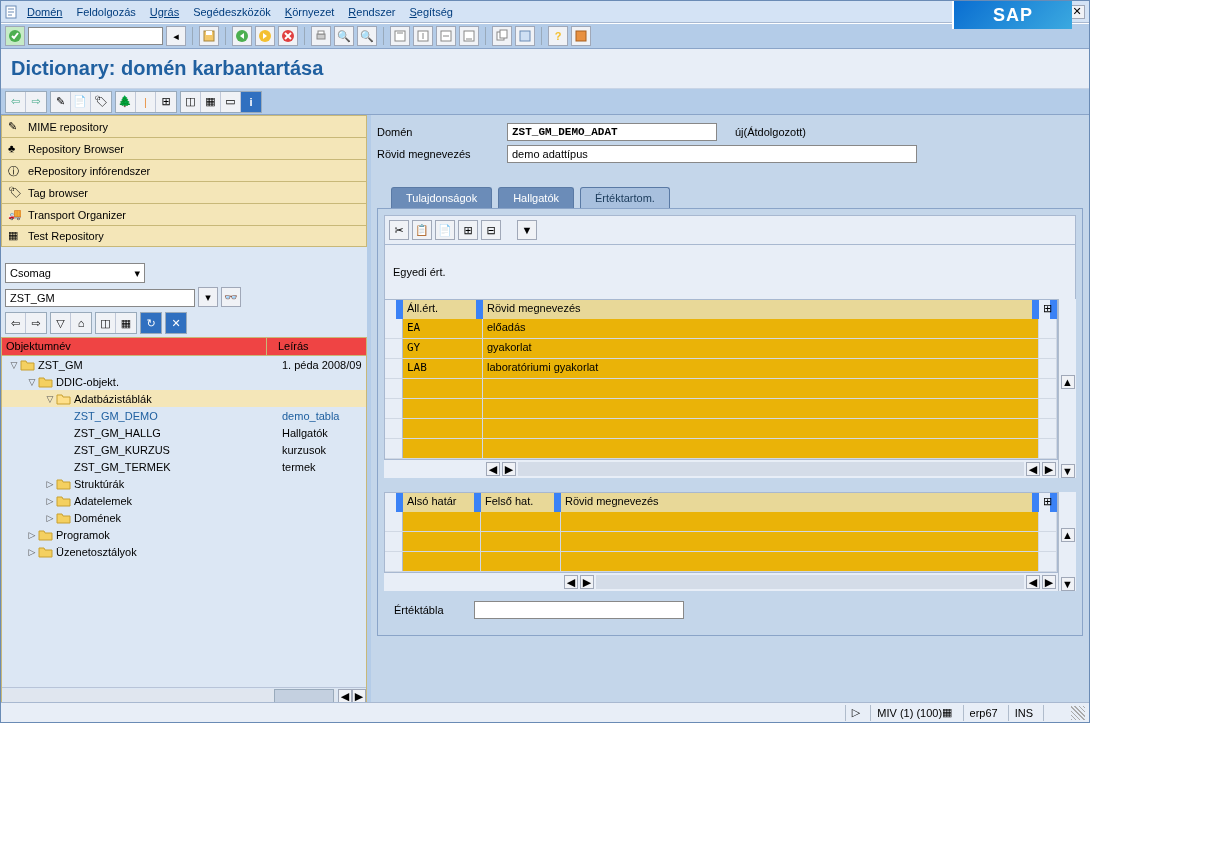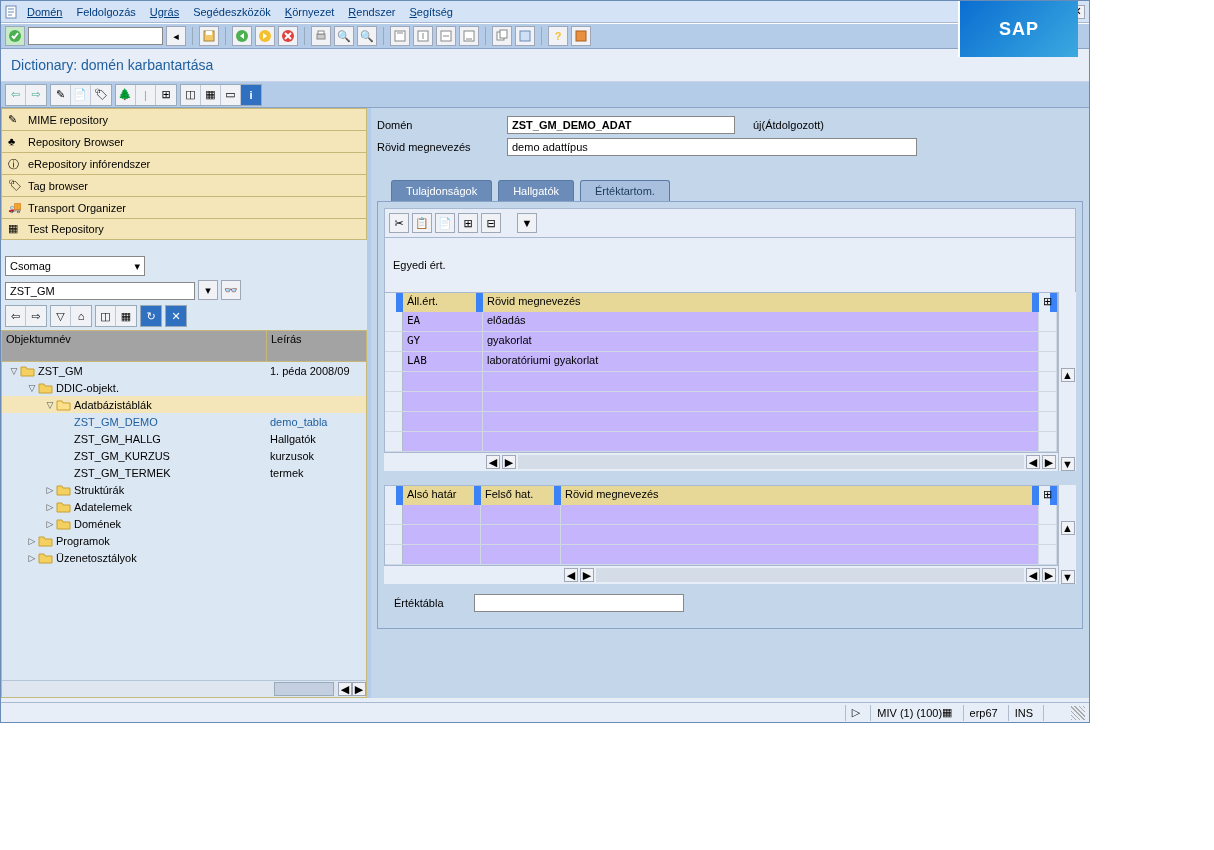"SAP" .menubar .sap-logo { height: 56px -> 28px; right: 11px -> 17px }
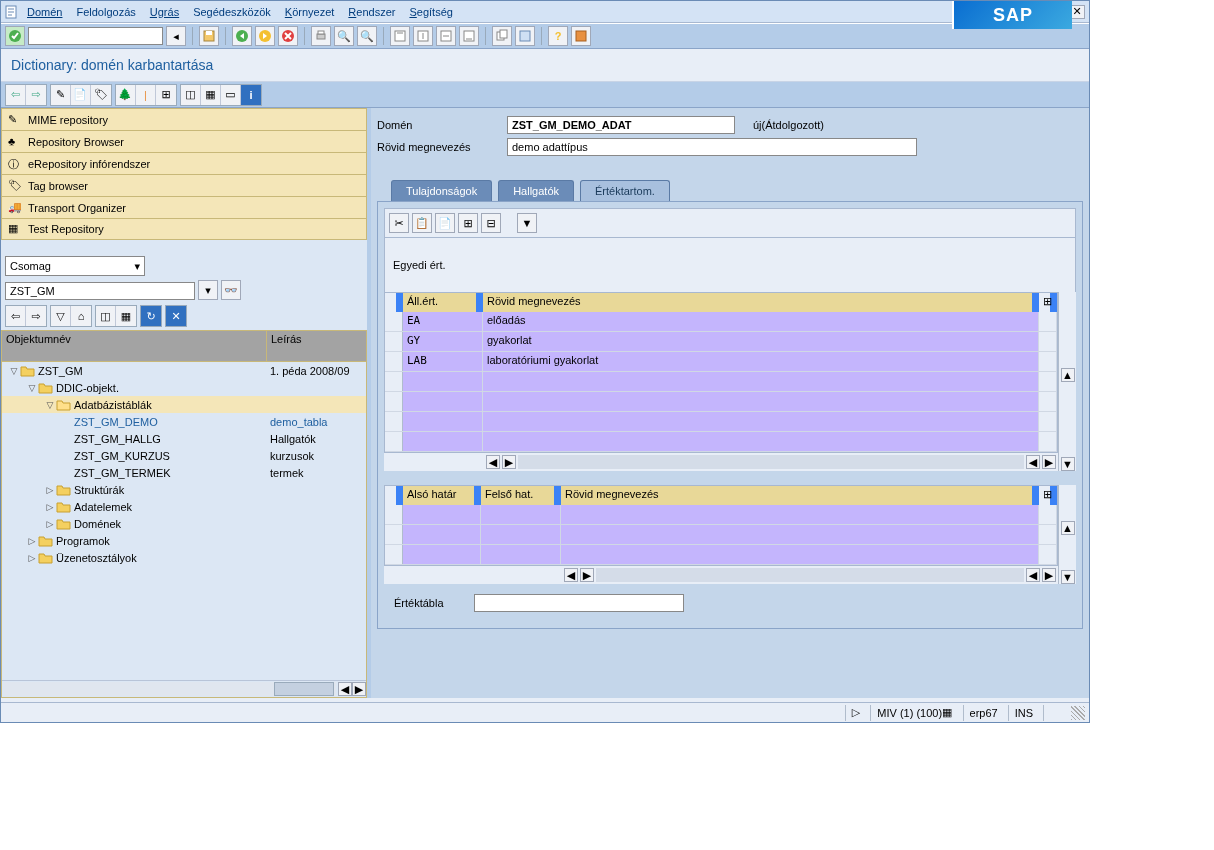"Dictionary: domén karbantartása" .page-title { font-size: 14px -> 20px; font-weight: normal -> bold }
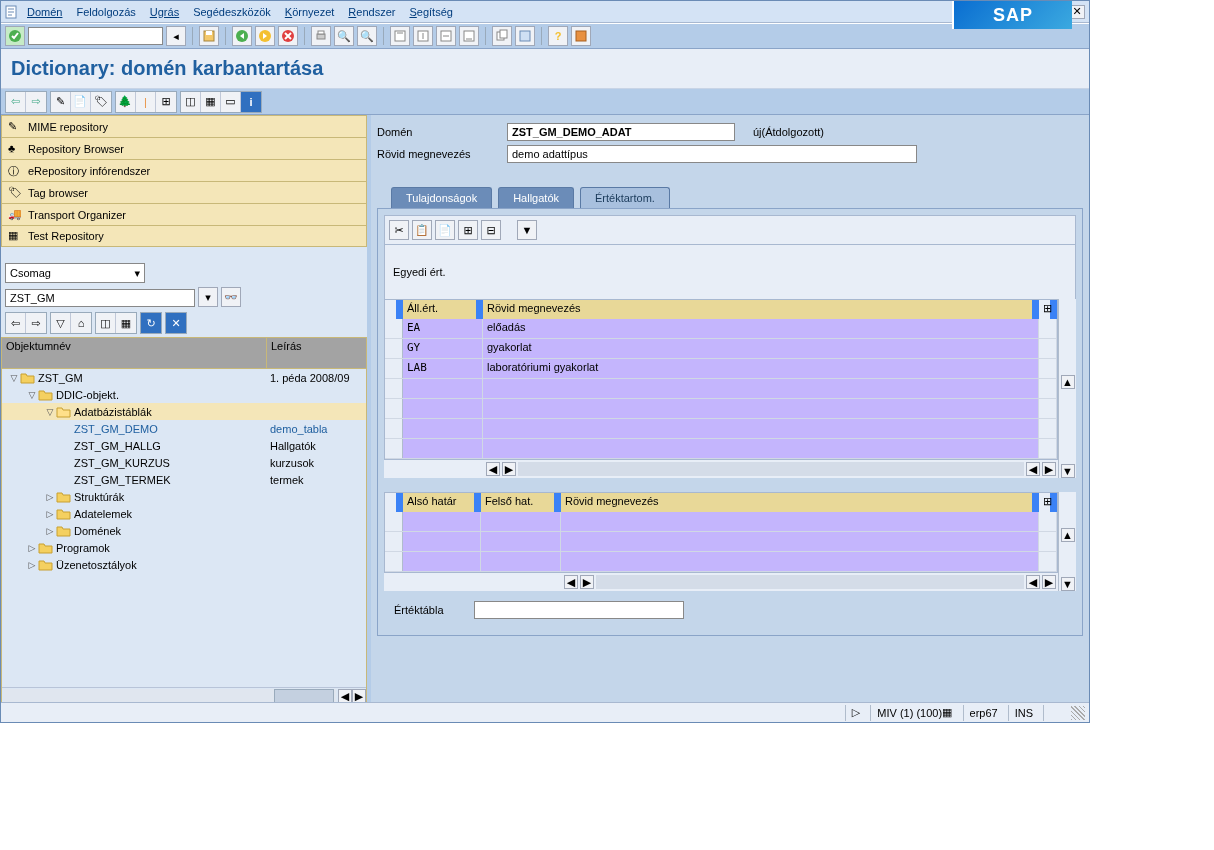"ZST_GM_DEMO_ADAT" input { font-family: Liberation Sans, sans-serif -> Liberation Mono, monospace; width: 228px -> 210px }
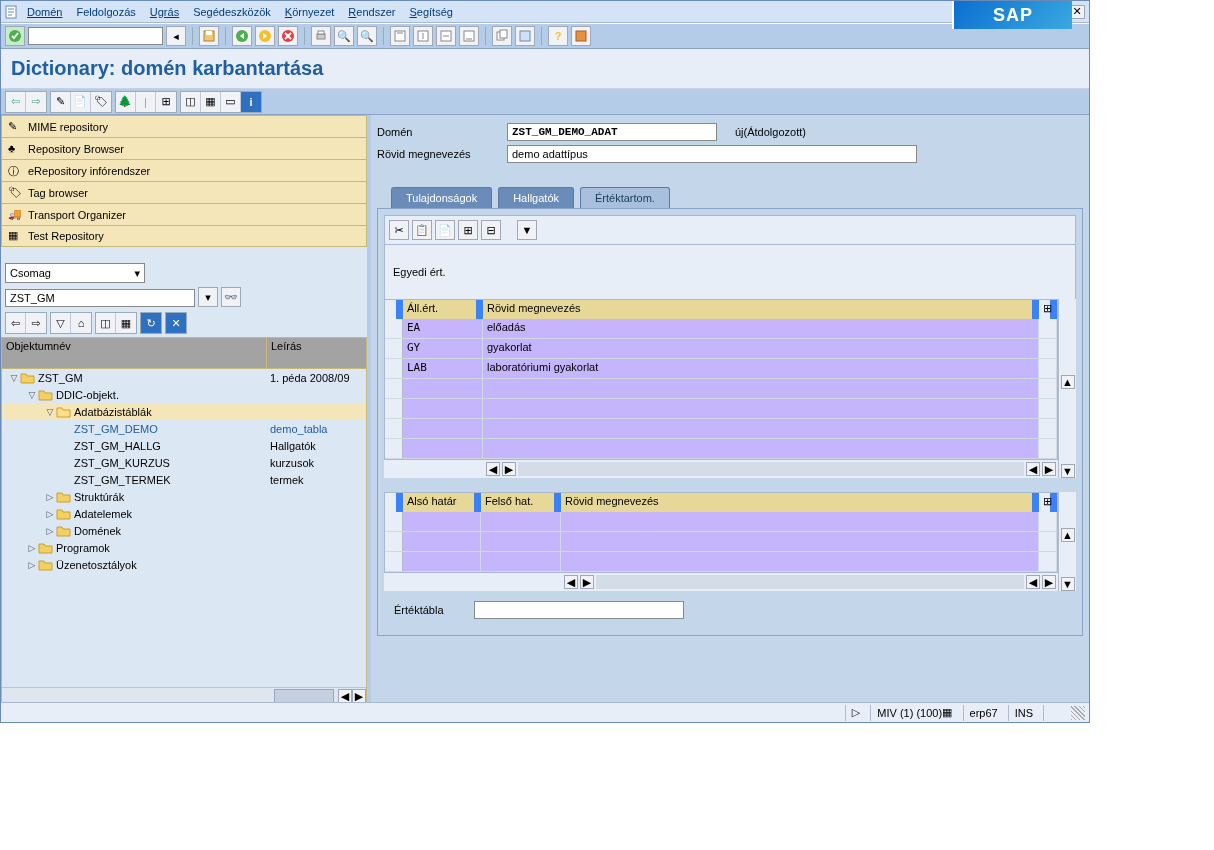"EA" .grid-row .gc { background: #c4b5fd -> #eab308 }
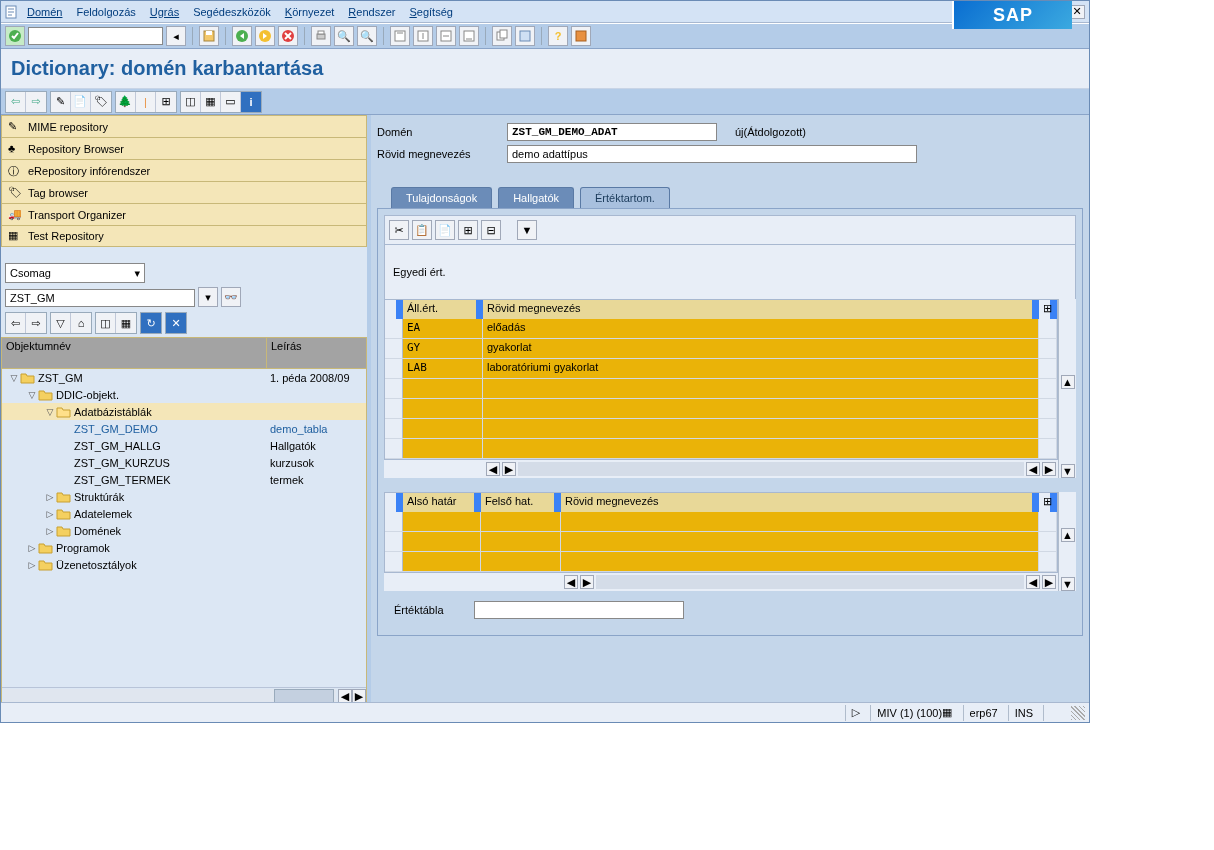"Objektumnév" .tree-hdr { background: #a3a3a3 -> #ef4444; gap: none -> 7px; height: 32px -> 19px }
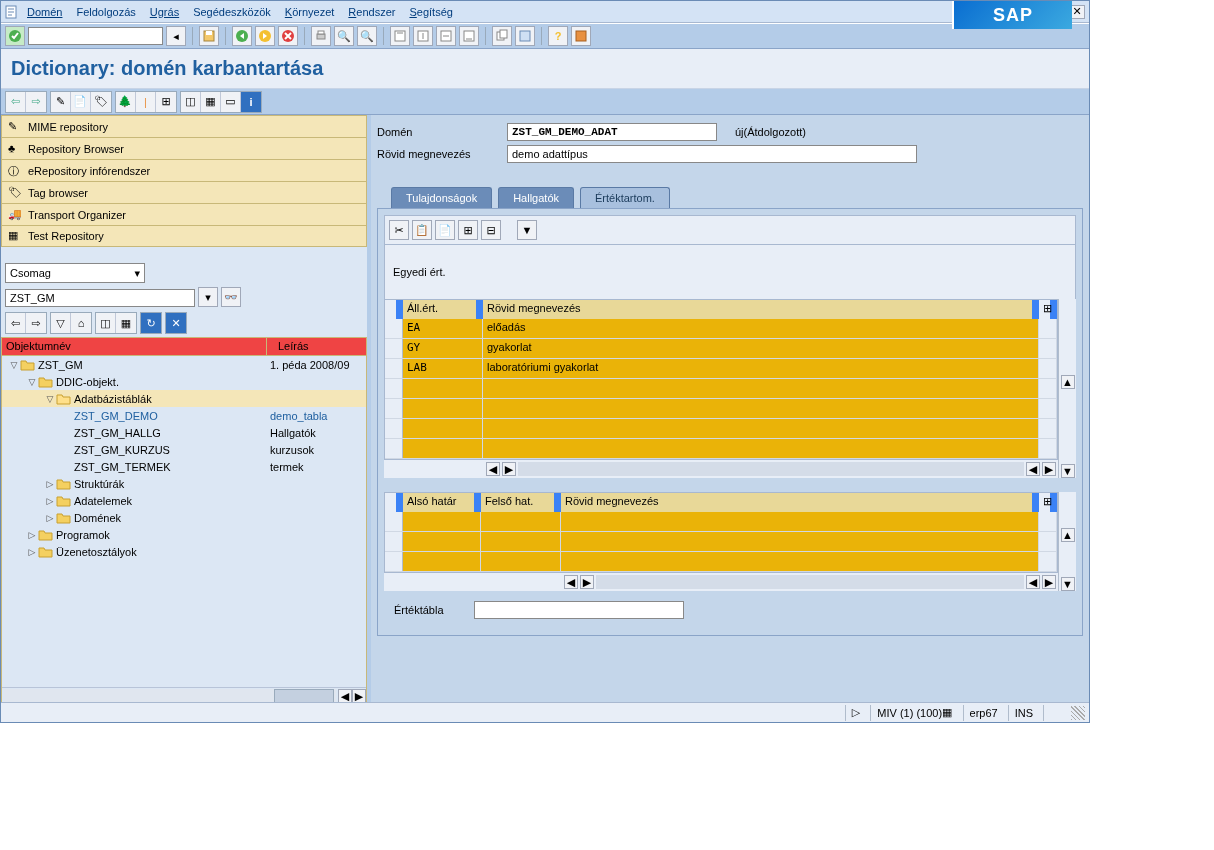"1. péda 2008/09" .tree-row .c2 { margin-left: none -> 12px }
